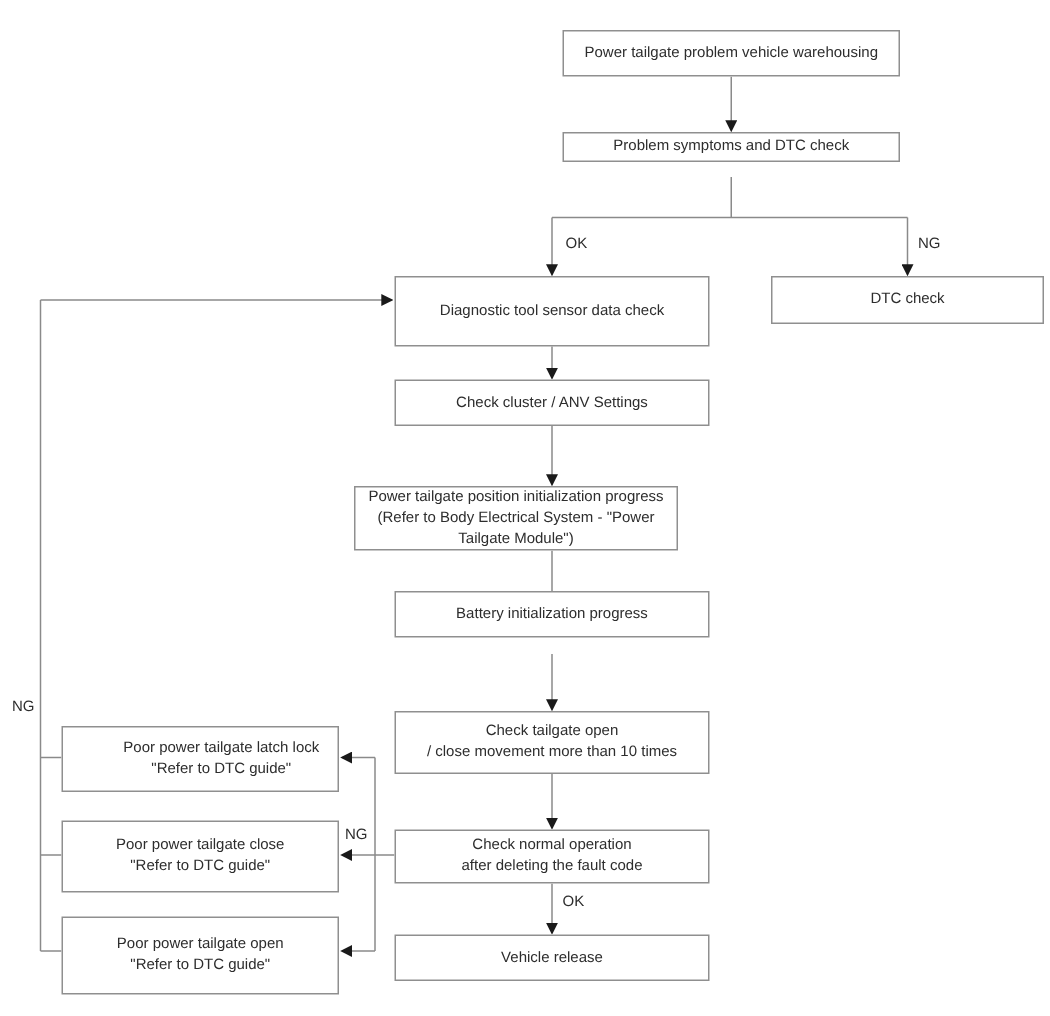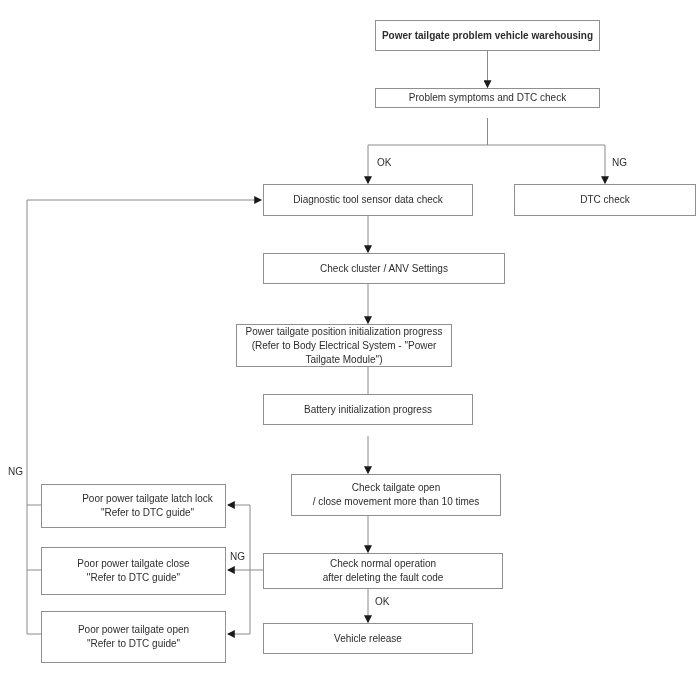"Power tailgate problem vehicle" .n-warehousing { font-weight: bold -> none }
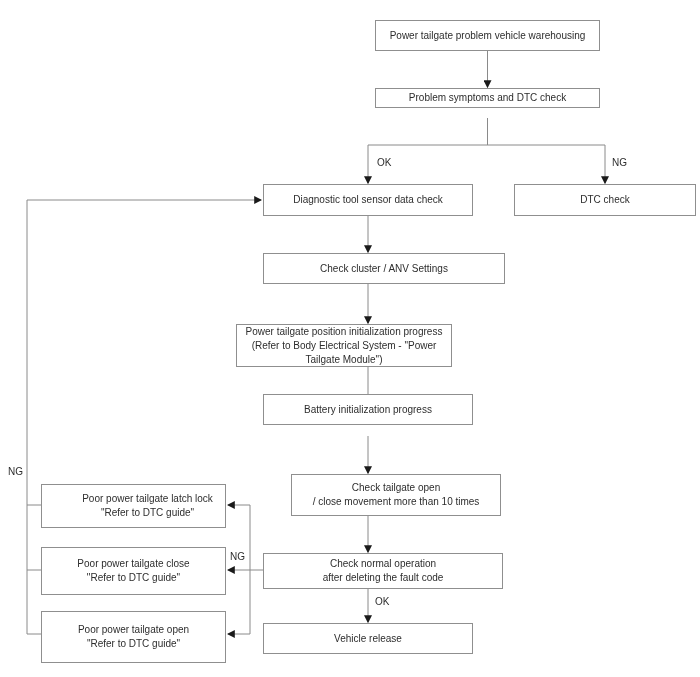"Diagnostic tool sensor data check" .n-diagnostic { height: 32px -> 47px }
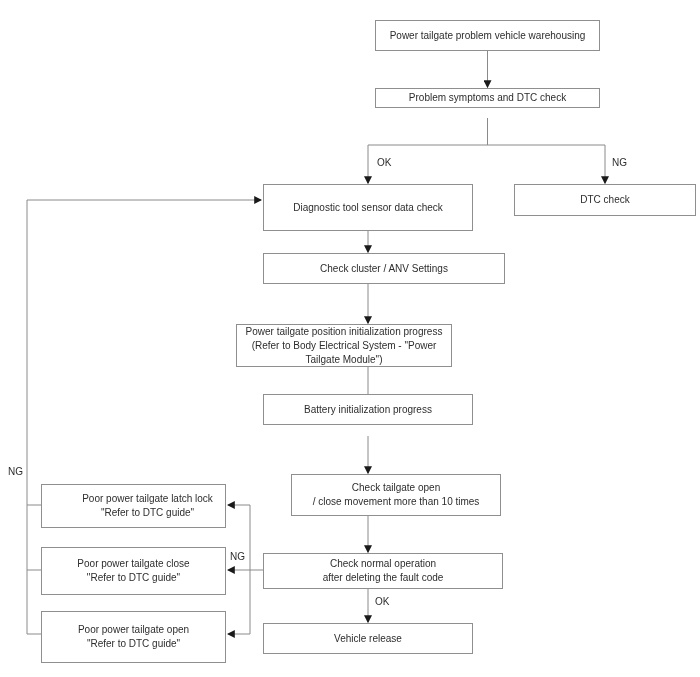"Check cluster / ANV Settings" .n-cluster { width: 242px -> 210px }
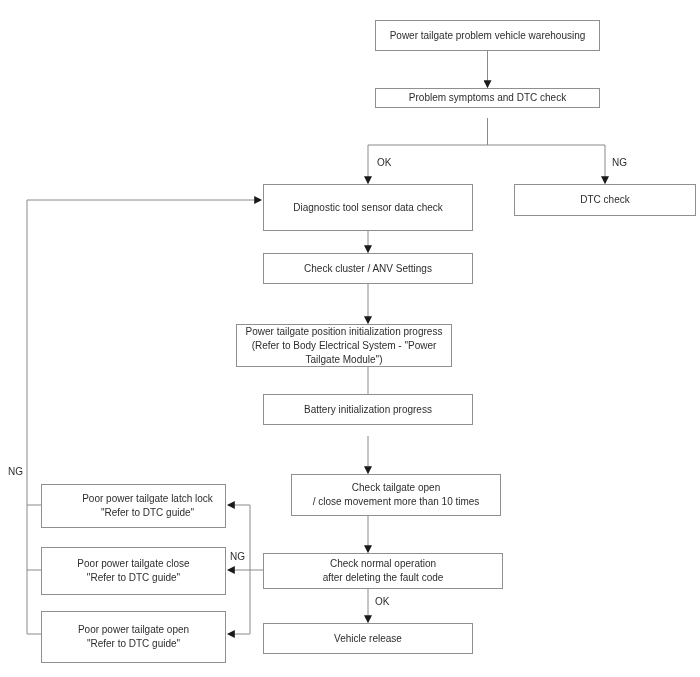"Check tailgate open" .n-open-close { margin-left: 28px -> none }
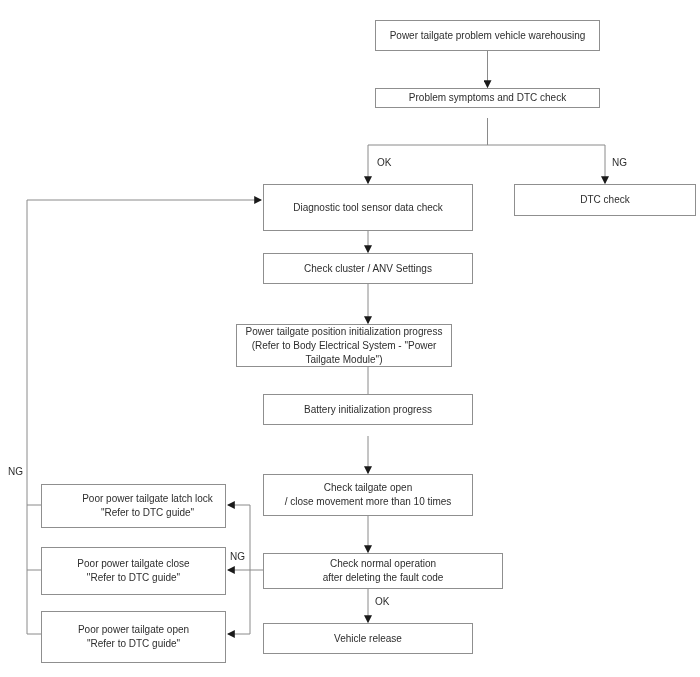"Check normal operation" .n-normal-op { width: 240px -> 210px }
